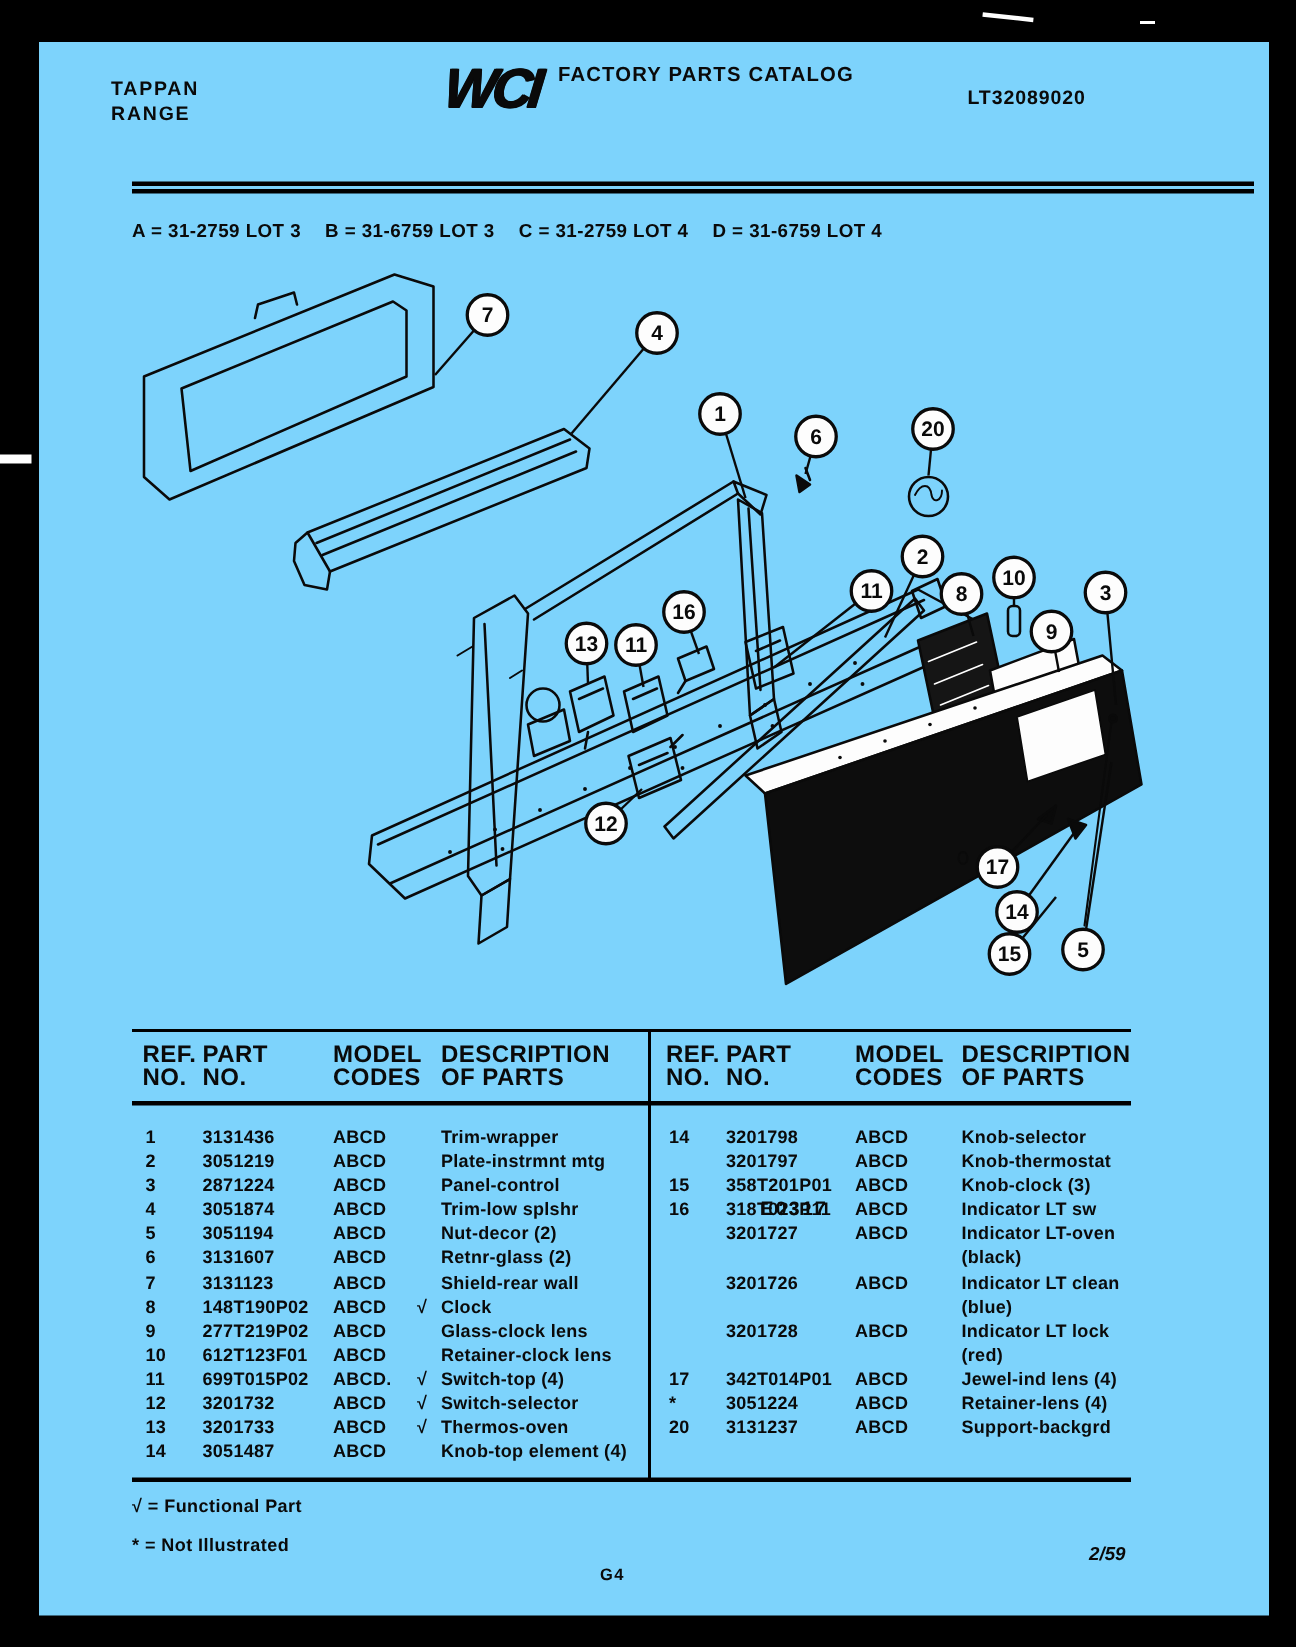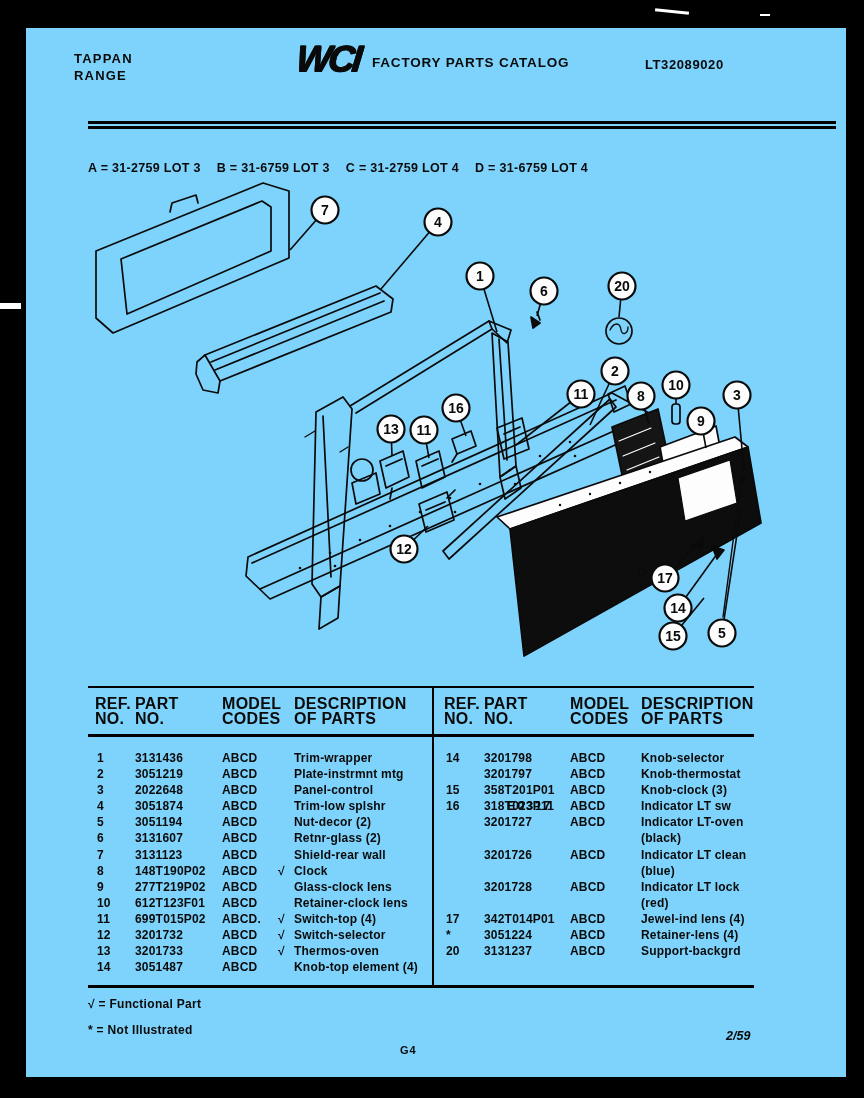"FACTORY PARTS CATALOG" .catalog-title { top: 55px -> 42px }
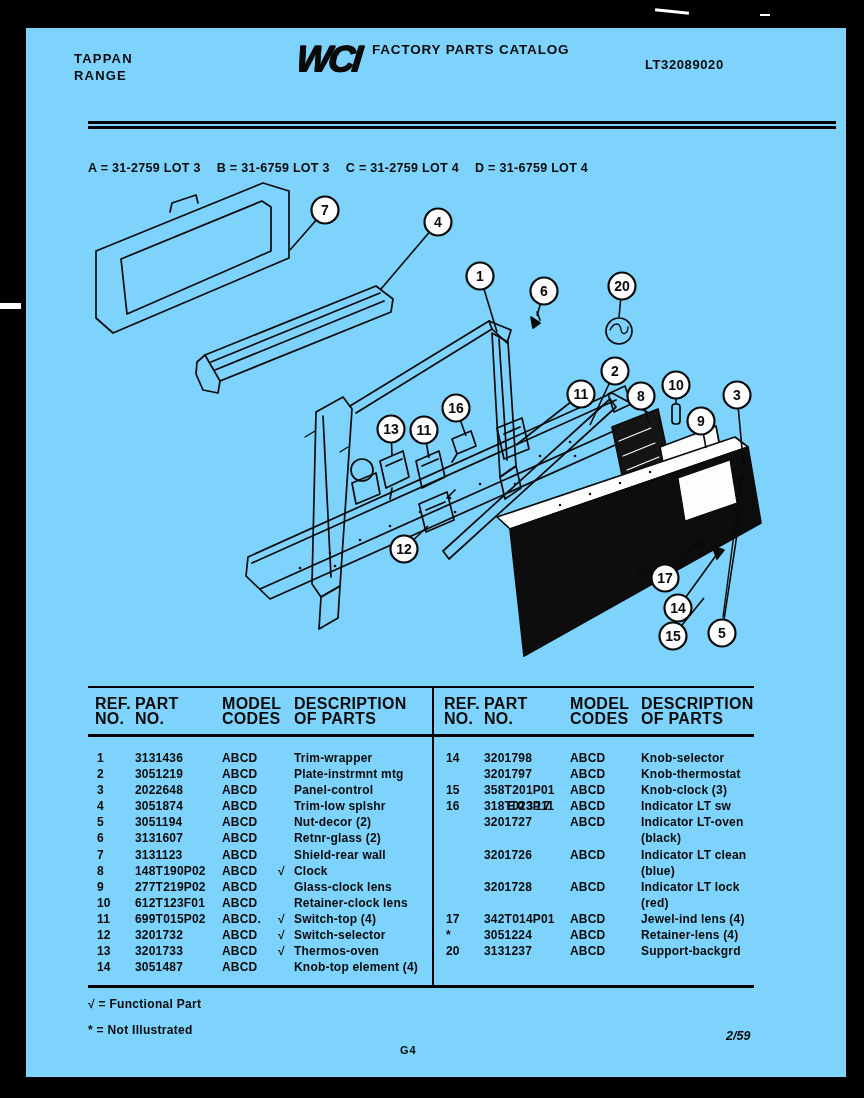"A = 31-2759 LOT 3" .models { margin-top: 14px -> none }
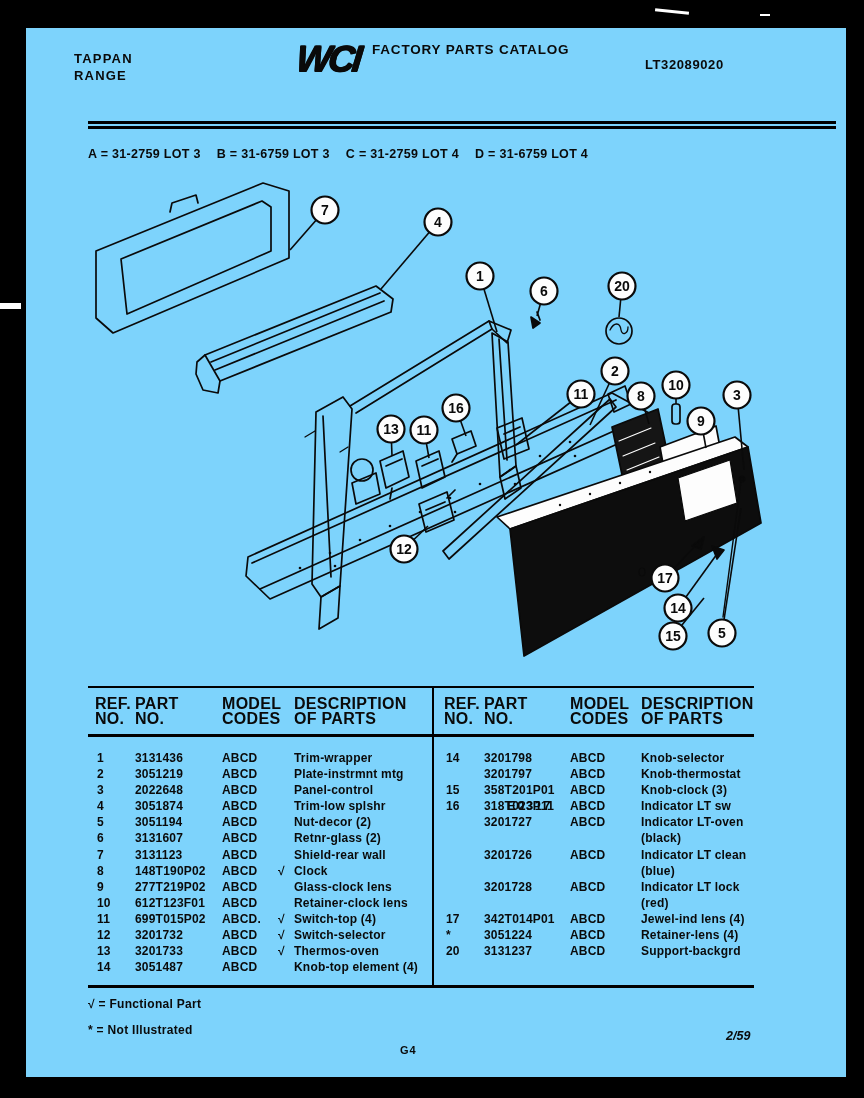"2022648" div.tcell { text: 2022648 -> 2871224 }
